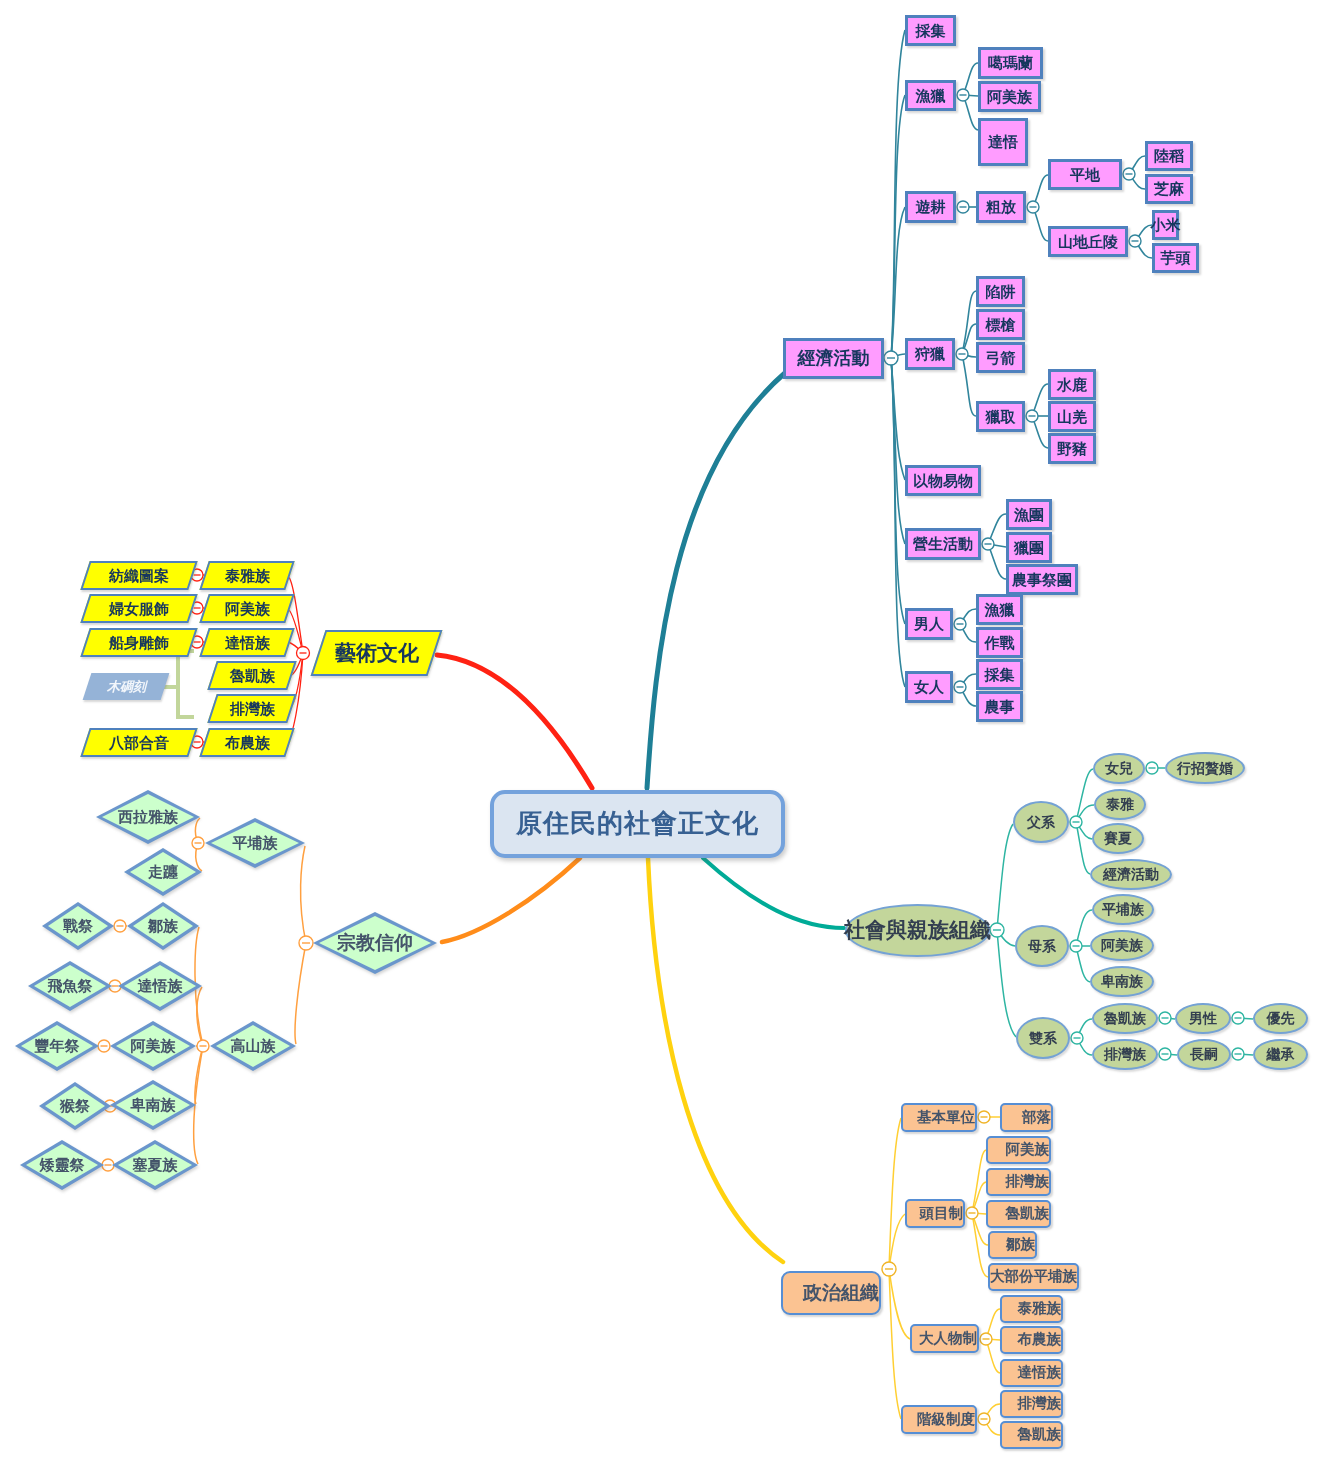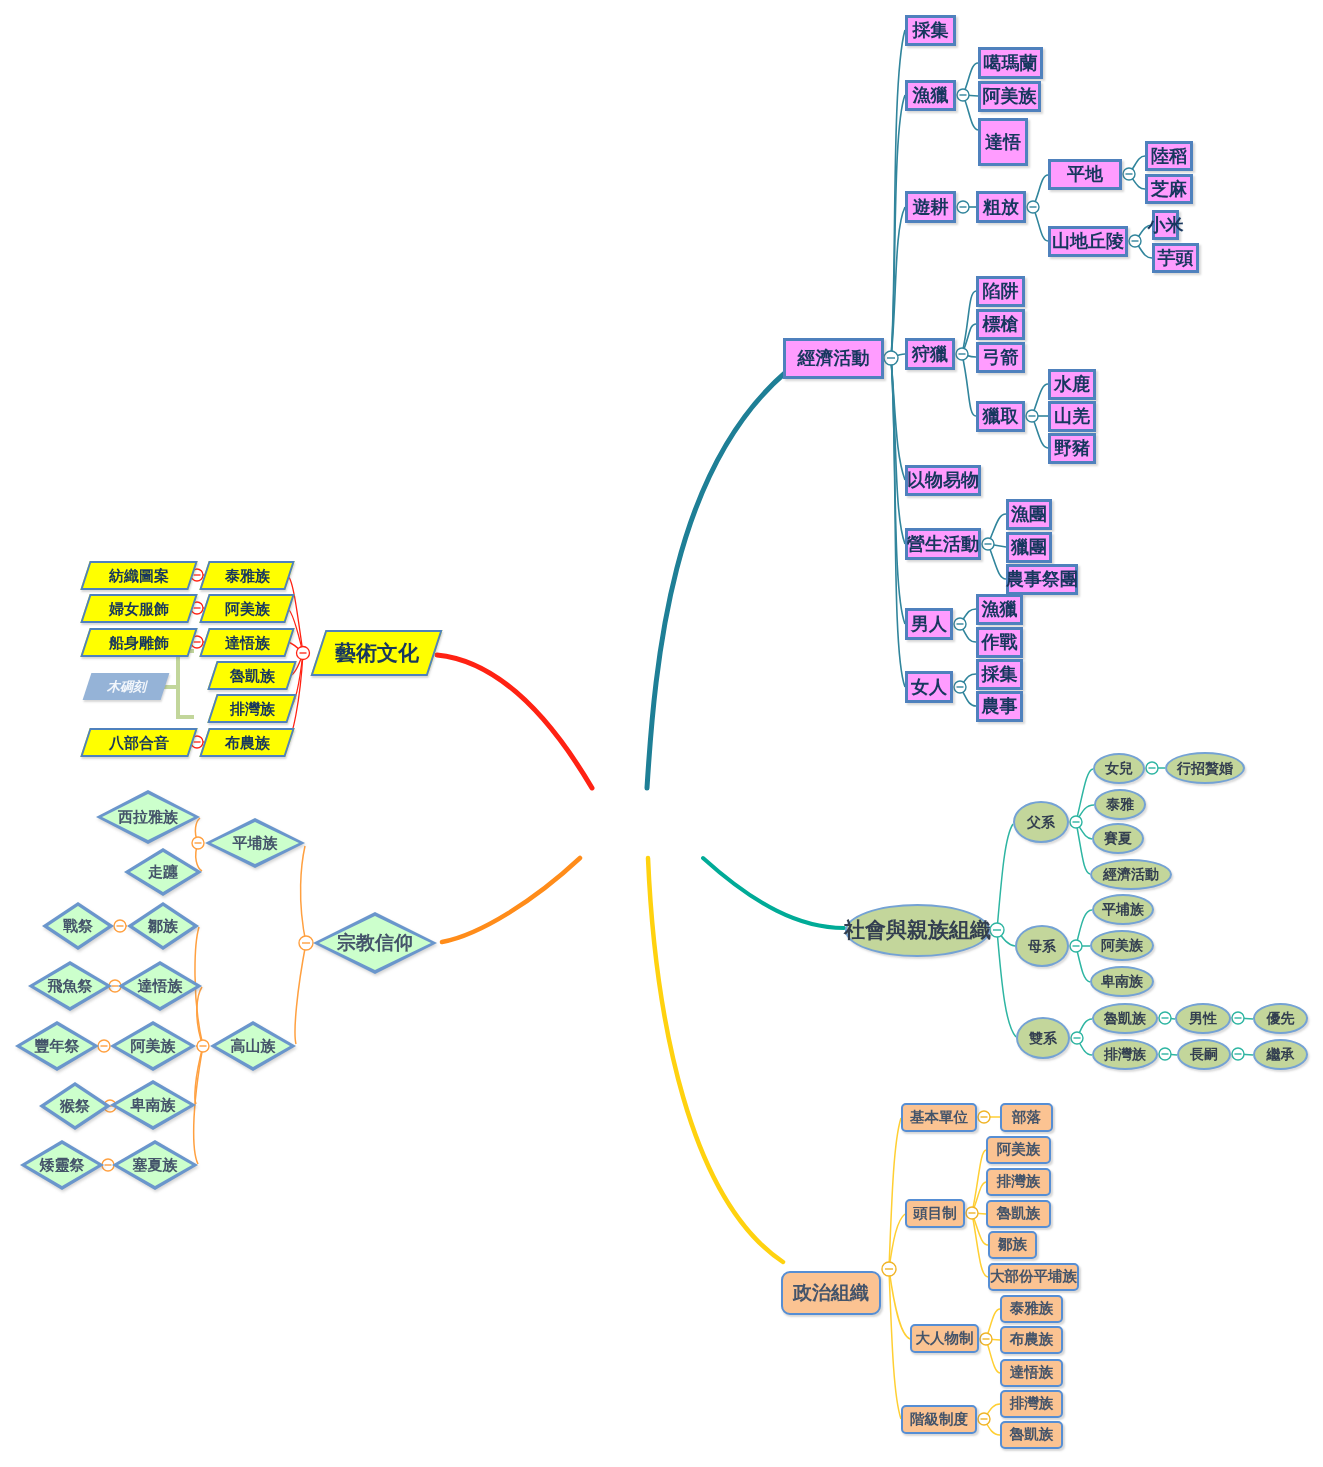"採集" .pk { font-size: 18px -> 15px }
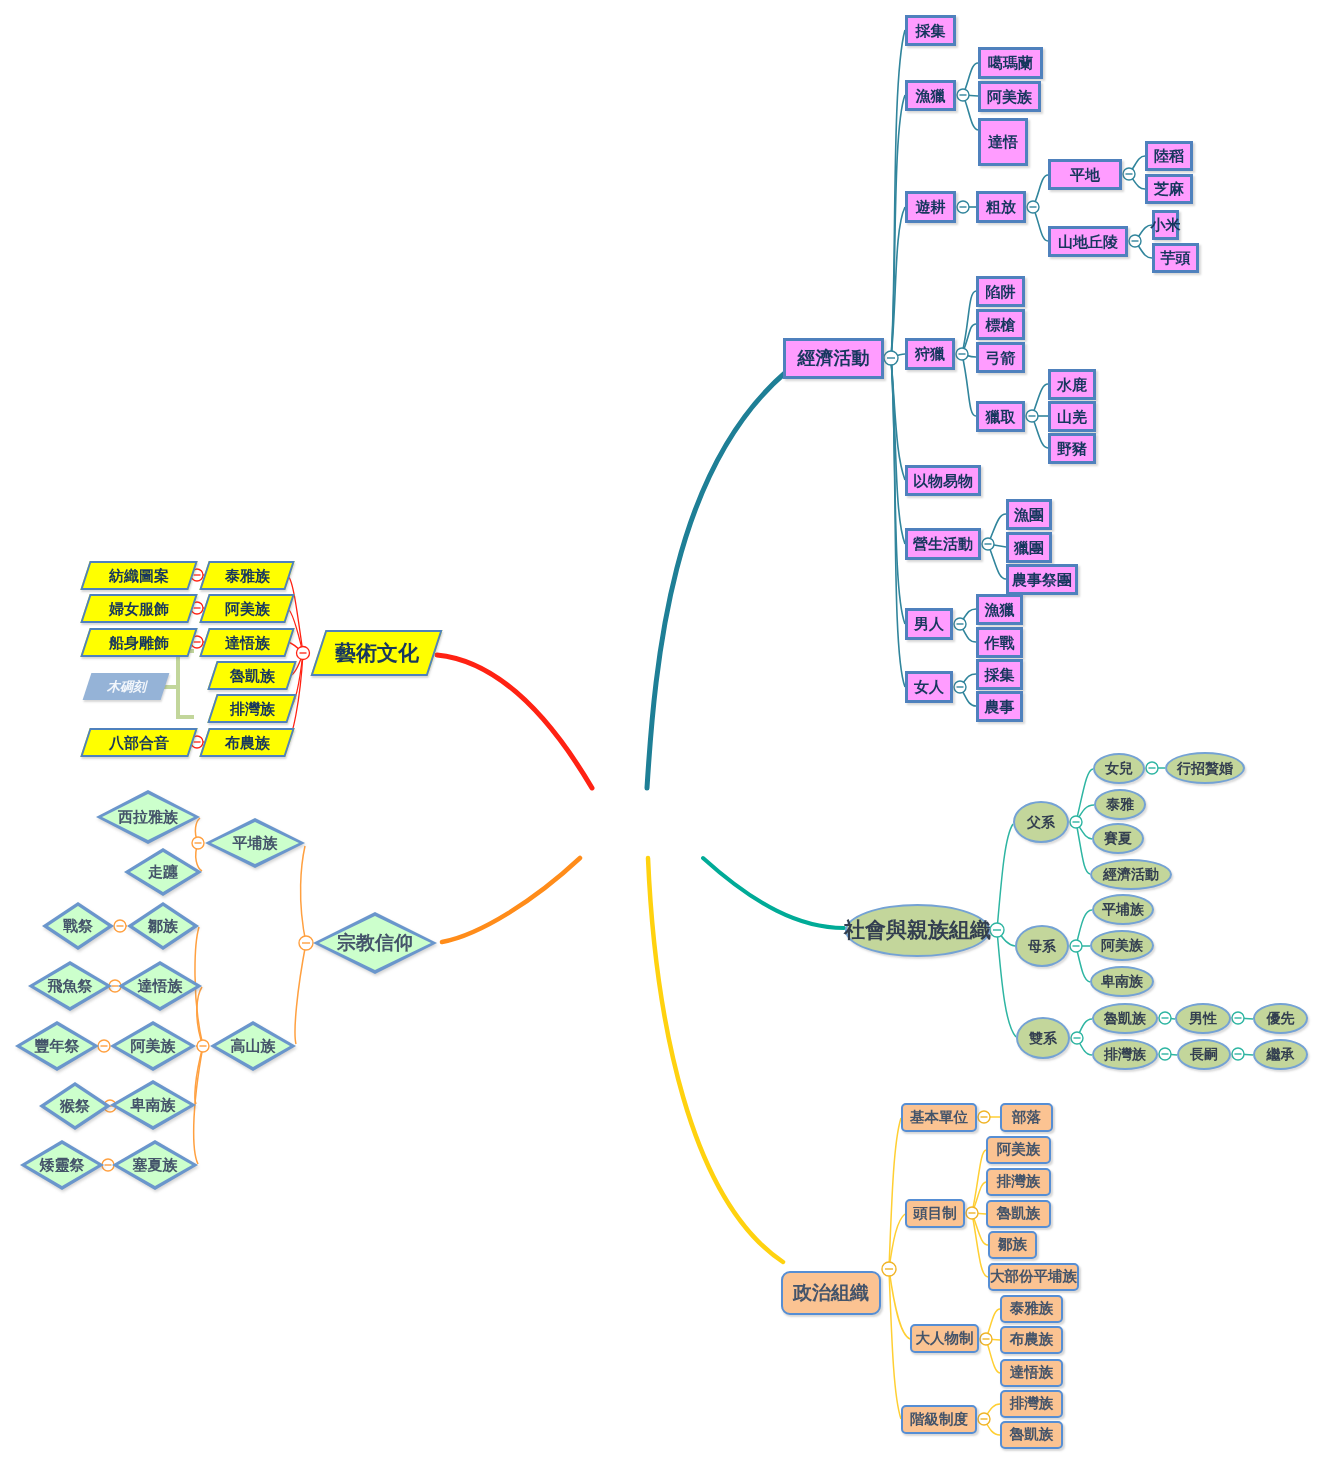"原住民的社會正文化" div.node { html: none -> <div> <span>原住民的社會正文化</span> </div> }
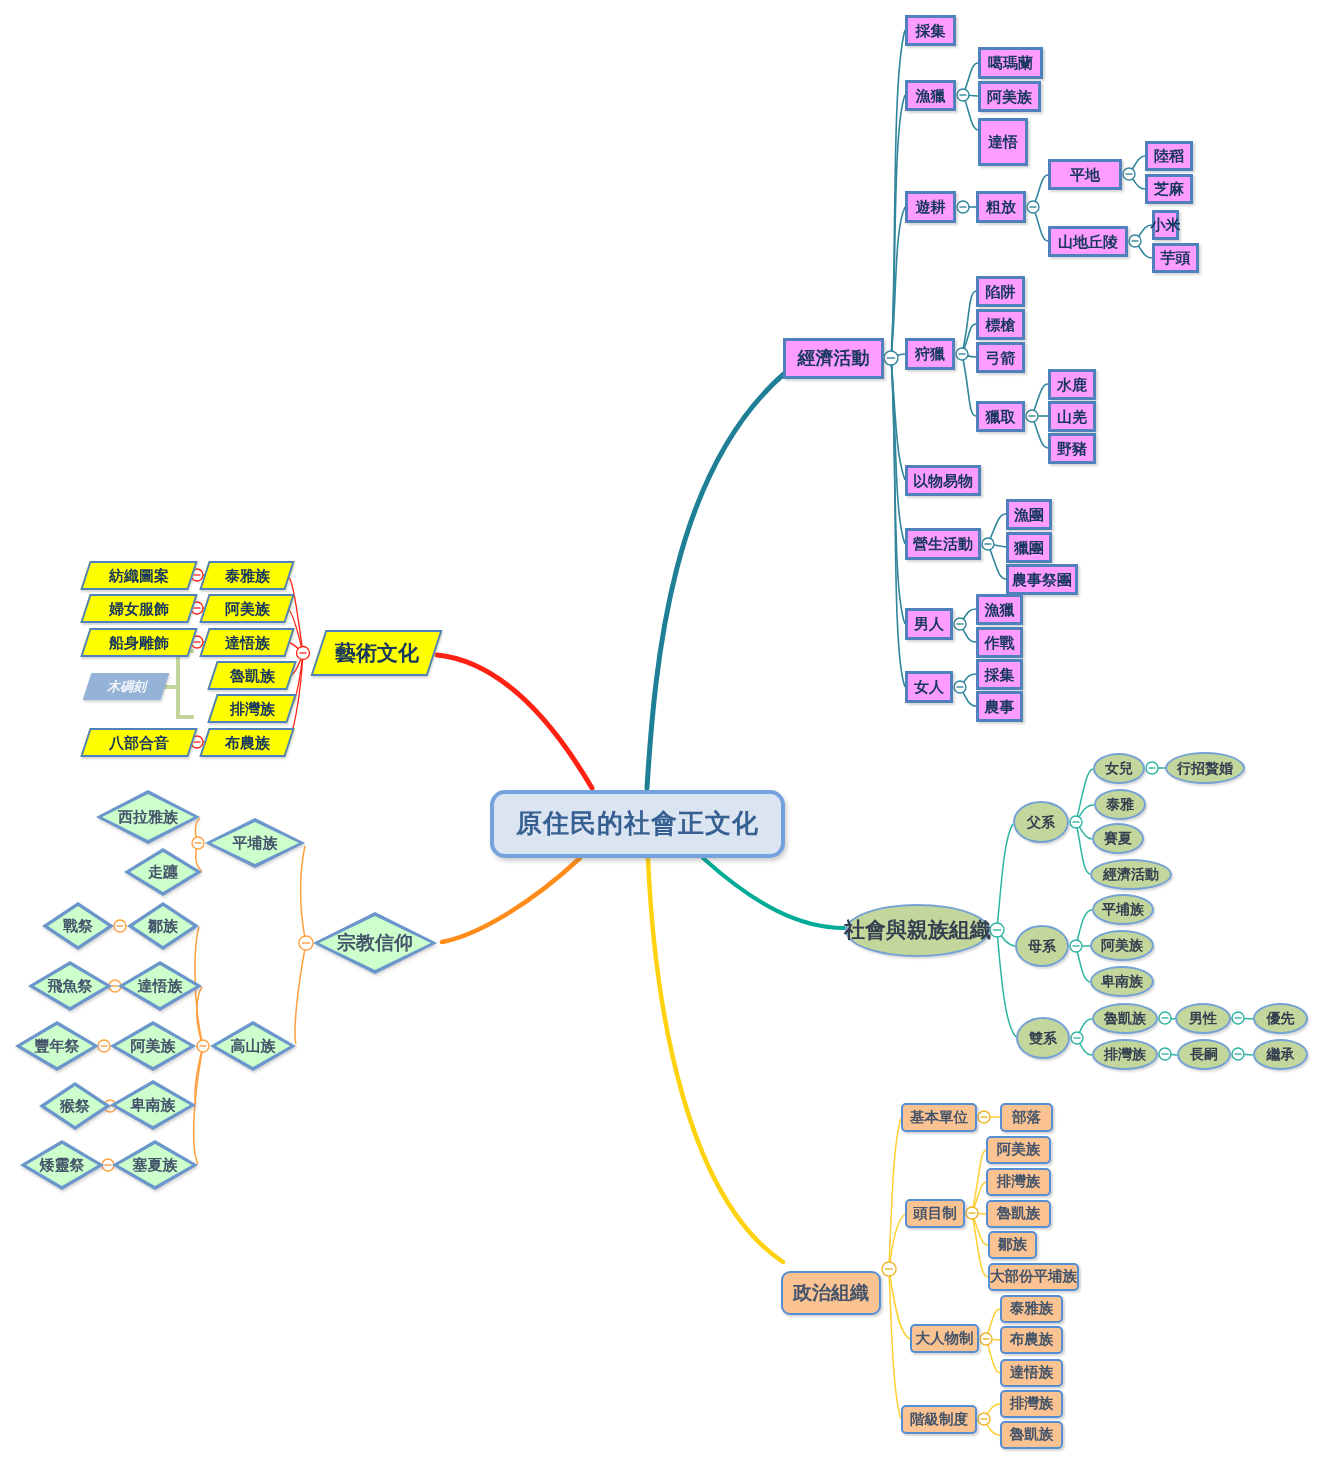"基本單位" .og { justify-content: none -> flex-end }
